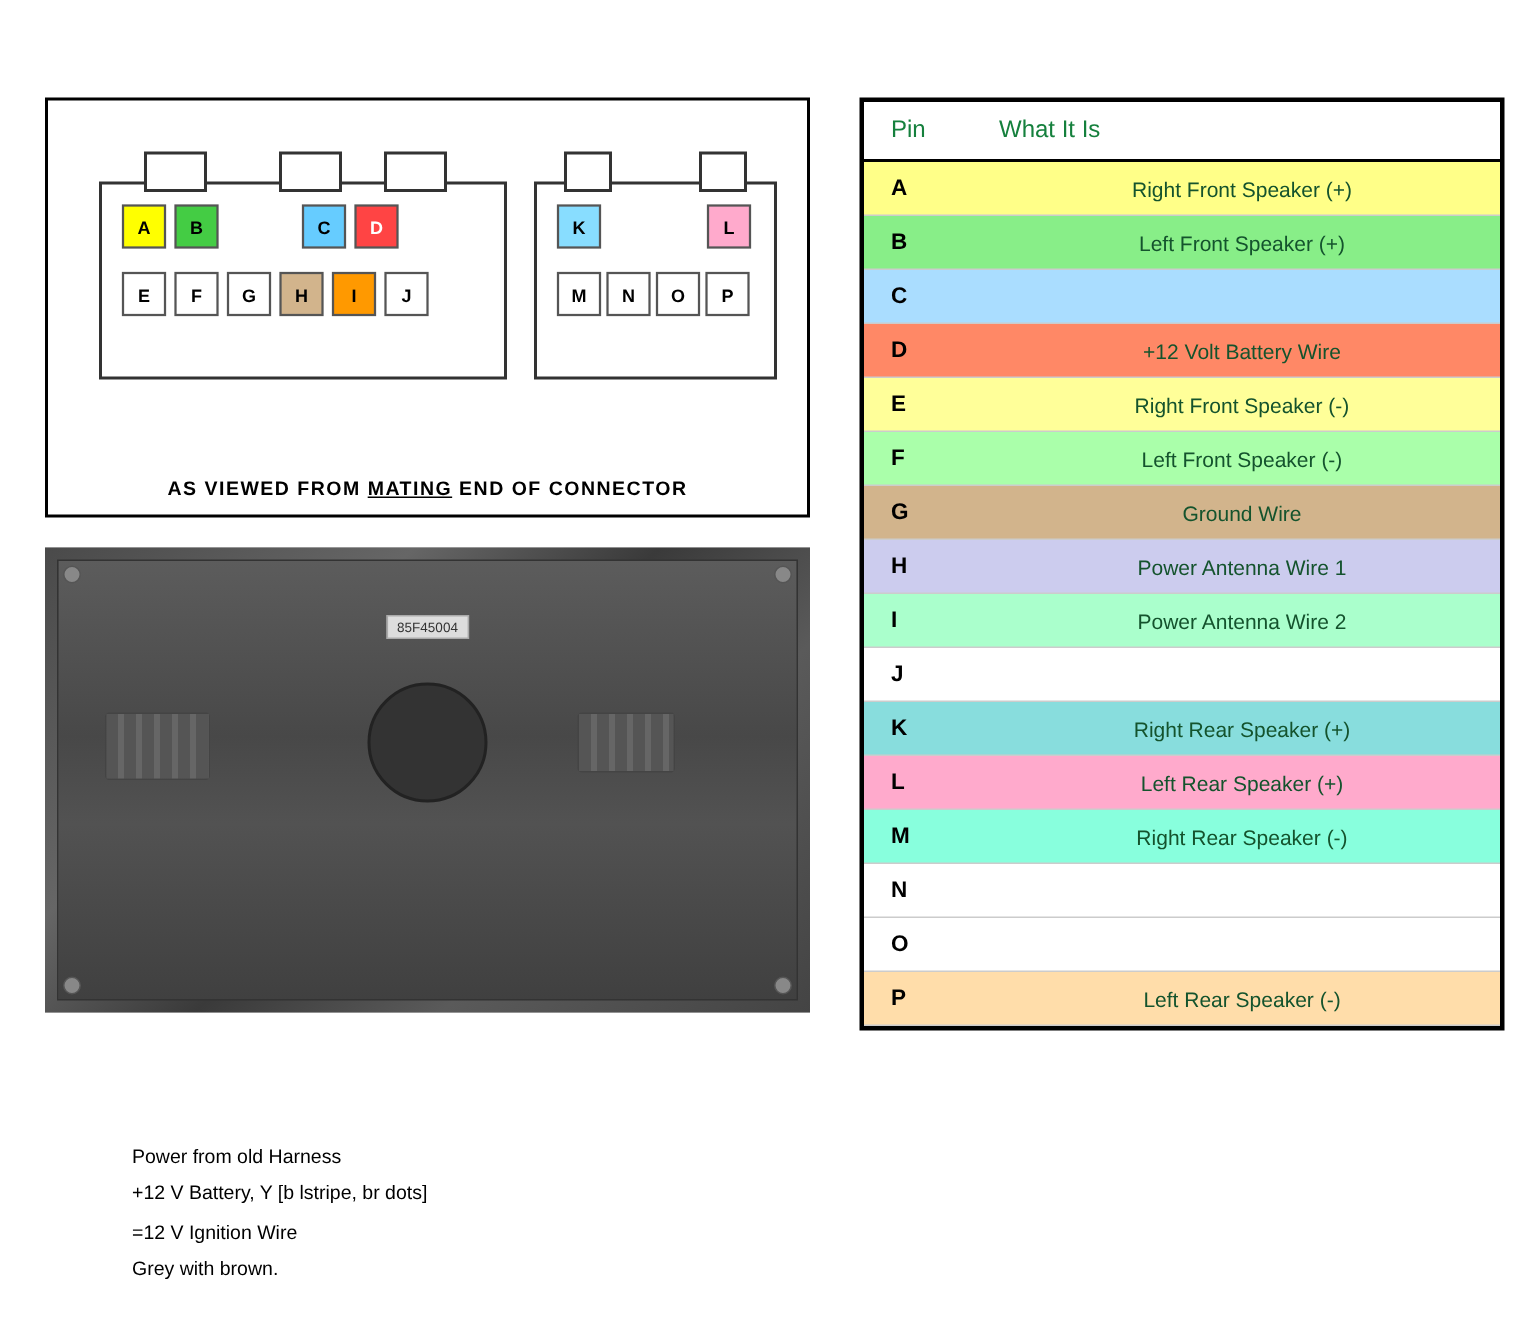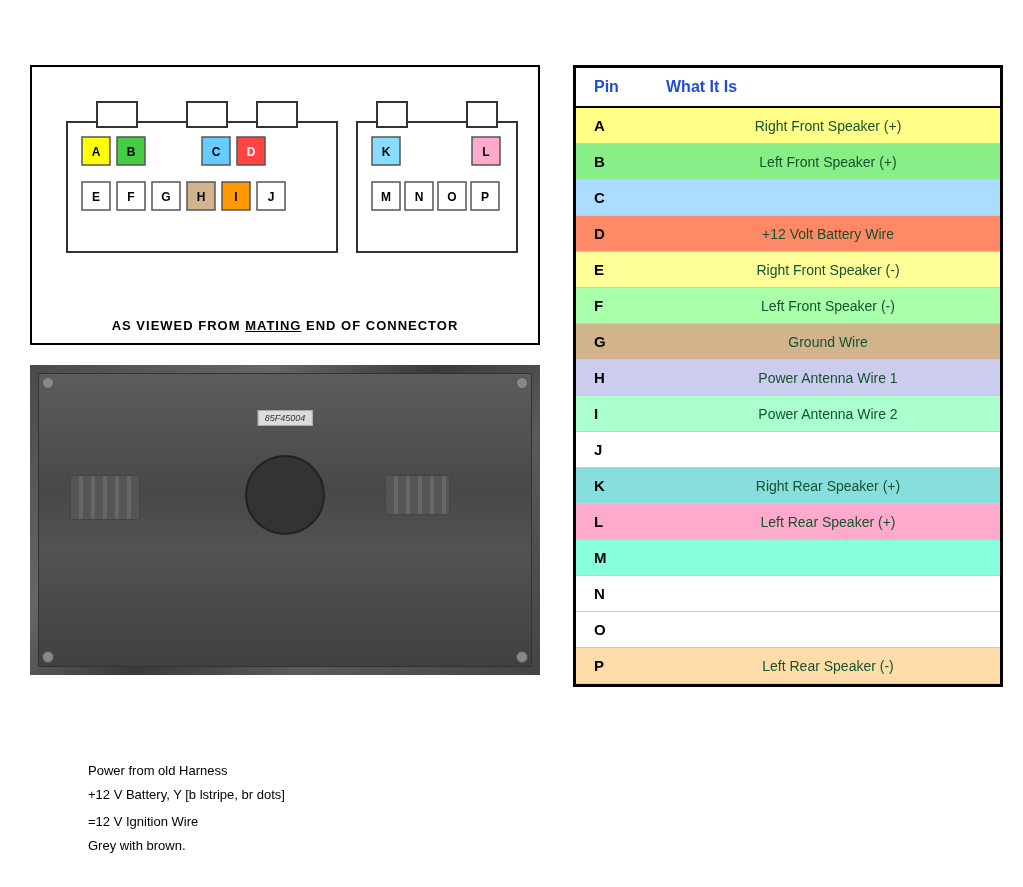"Pin" .pin-col-header { color: #1d4ed8 -> #15803d; font-weight: bold -> normal }
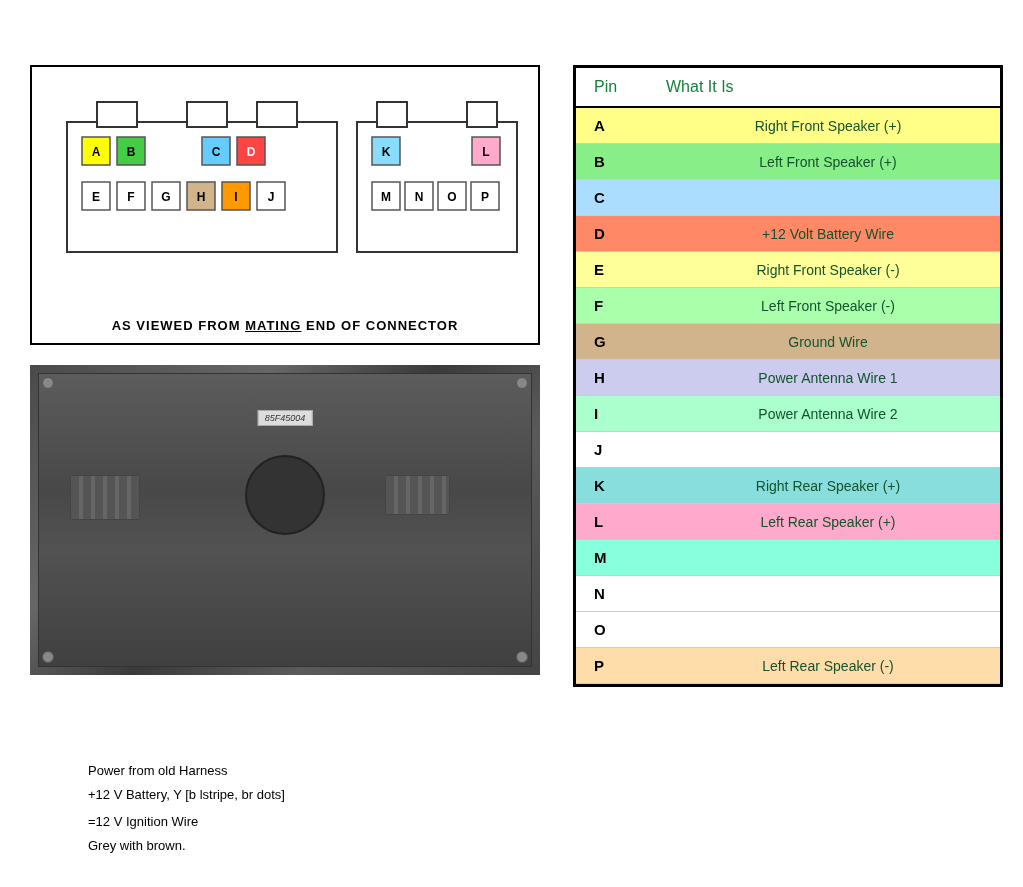"85F45004" div { font-style: italic -> none }
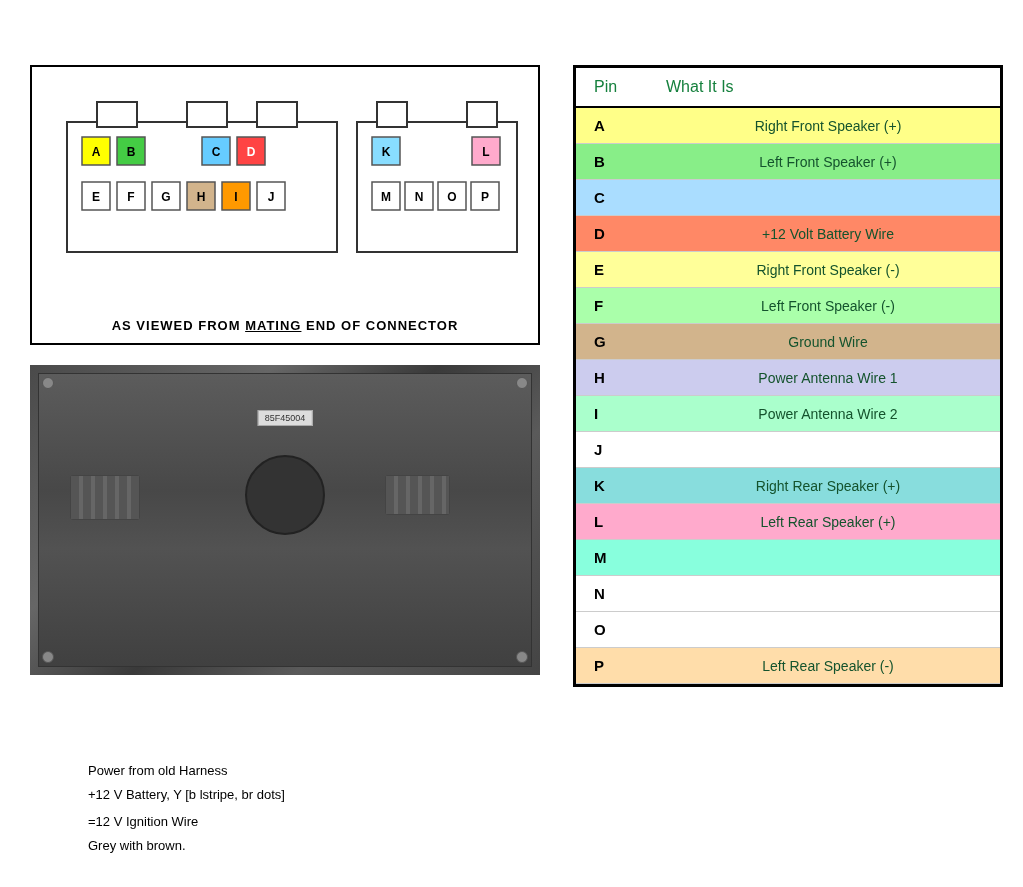"Right Rear Speaker (-)" div.pin-desc { html: none -> <div>Right Rear Speaker (-)</div> }
